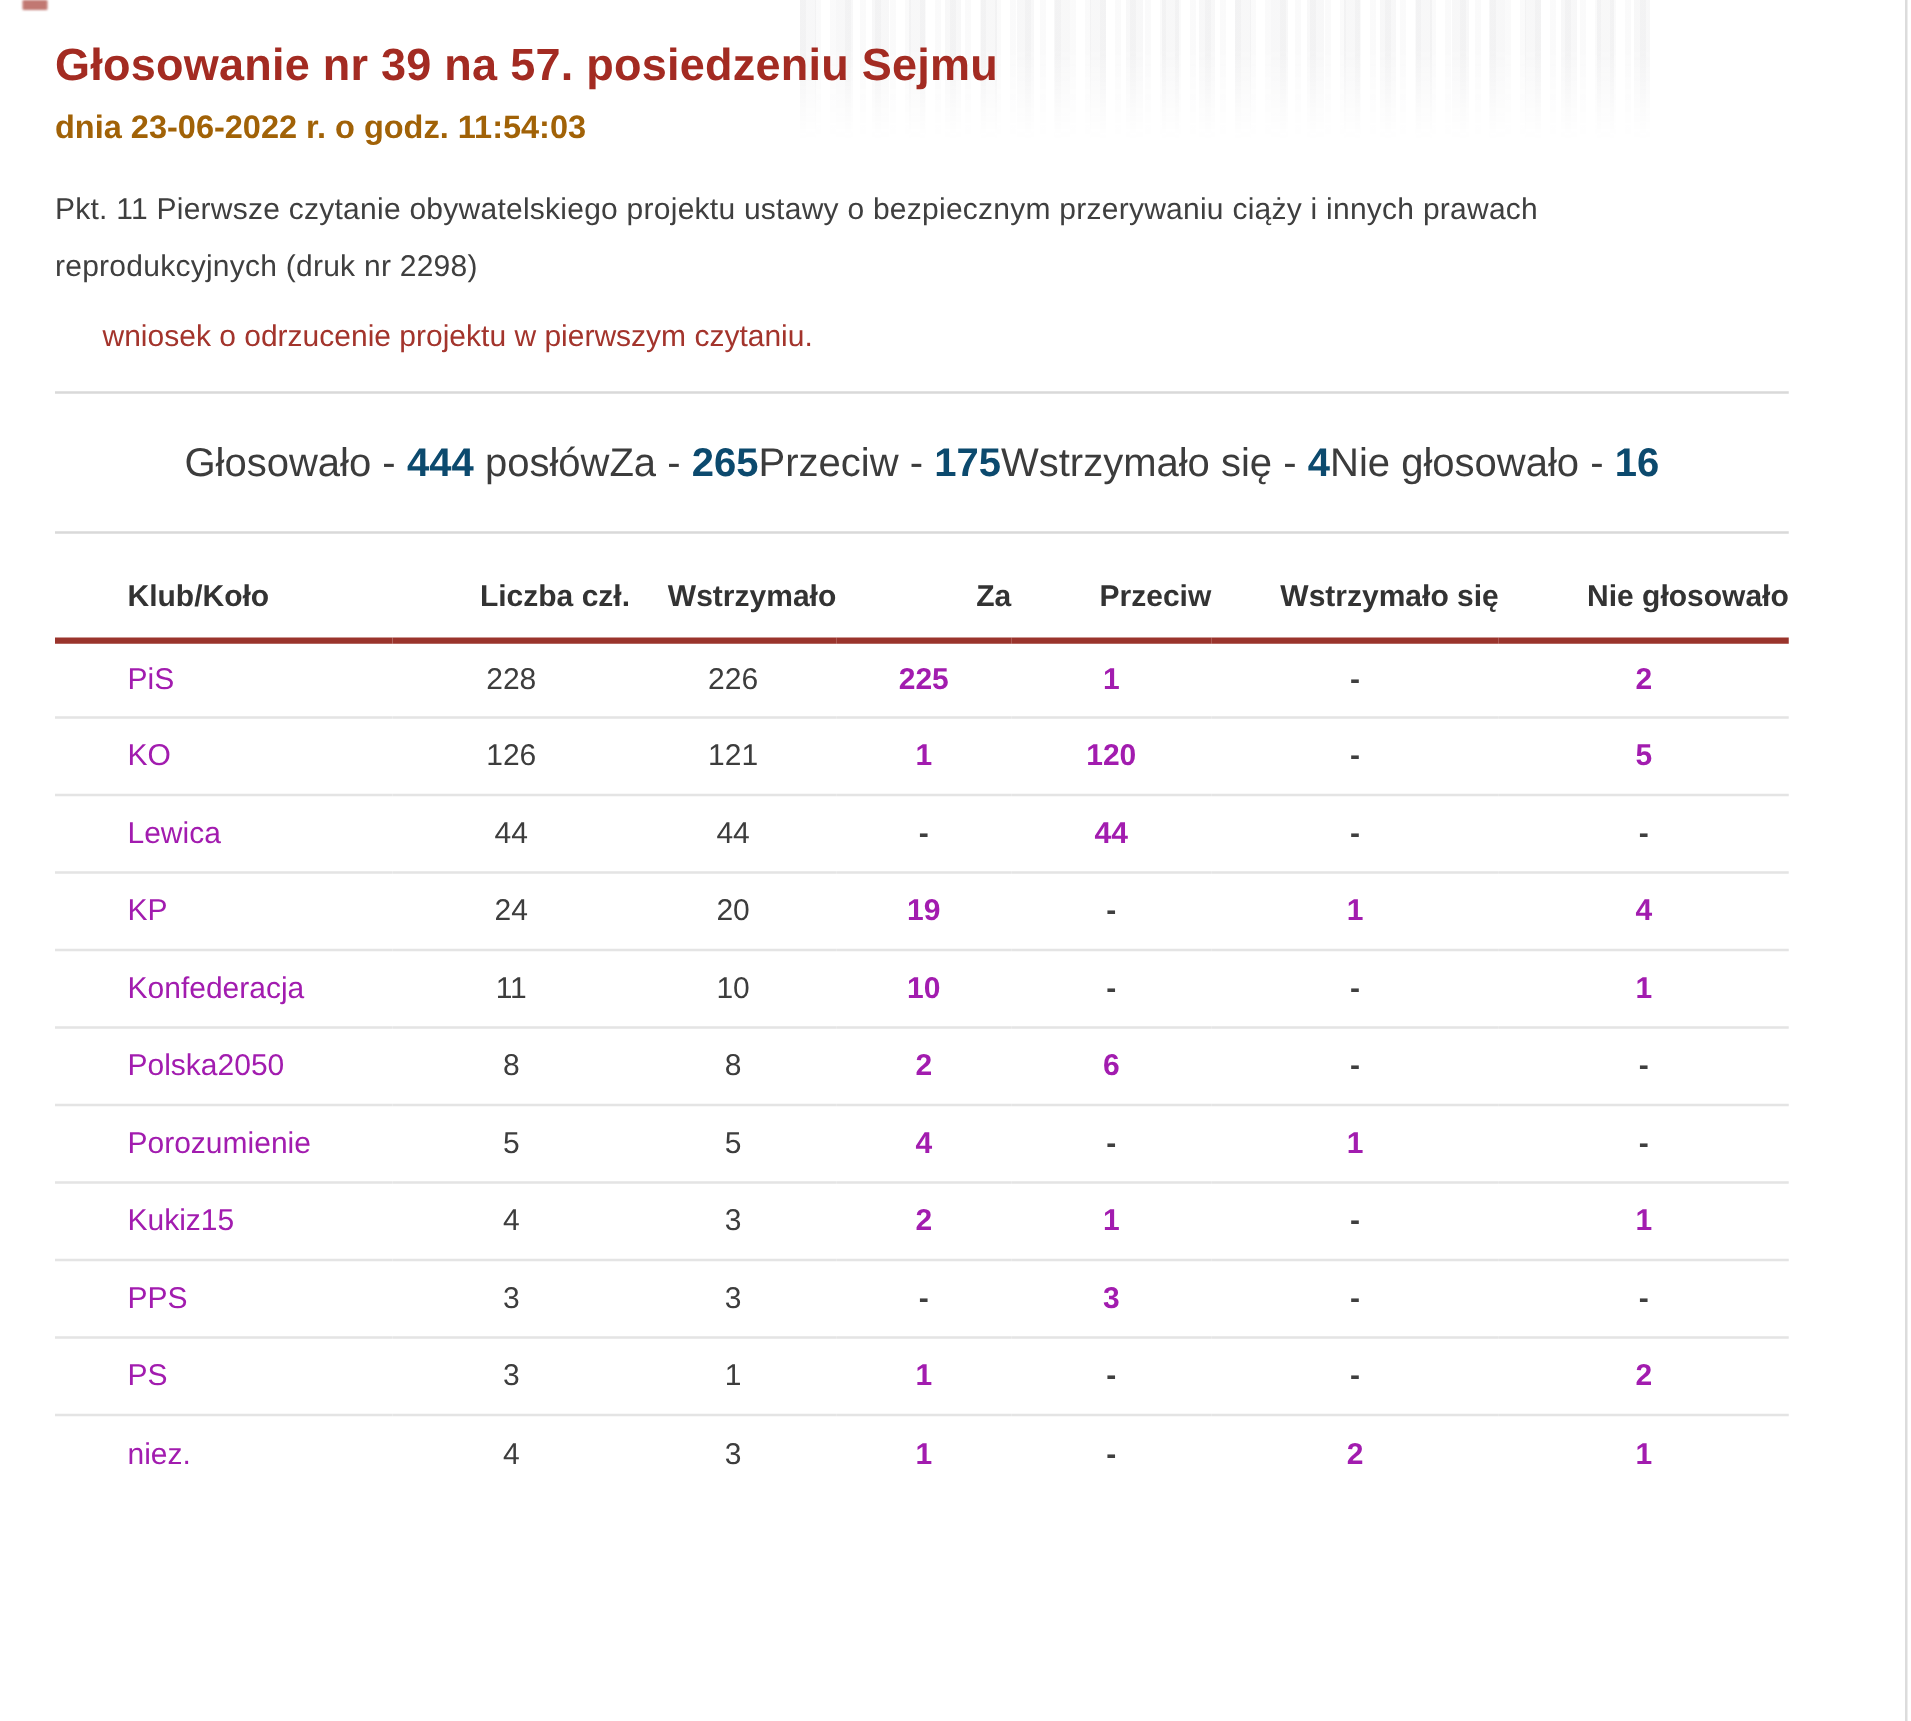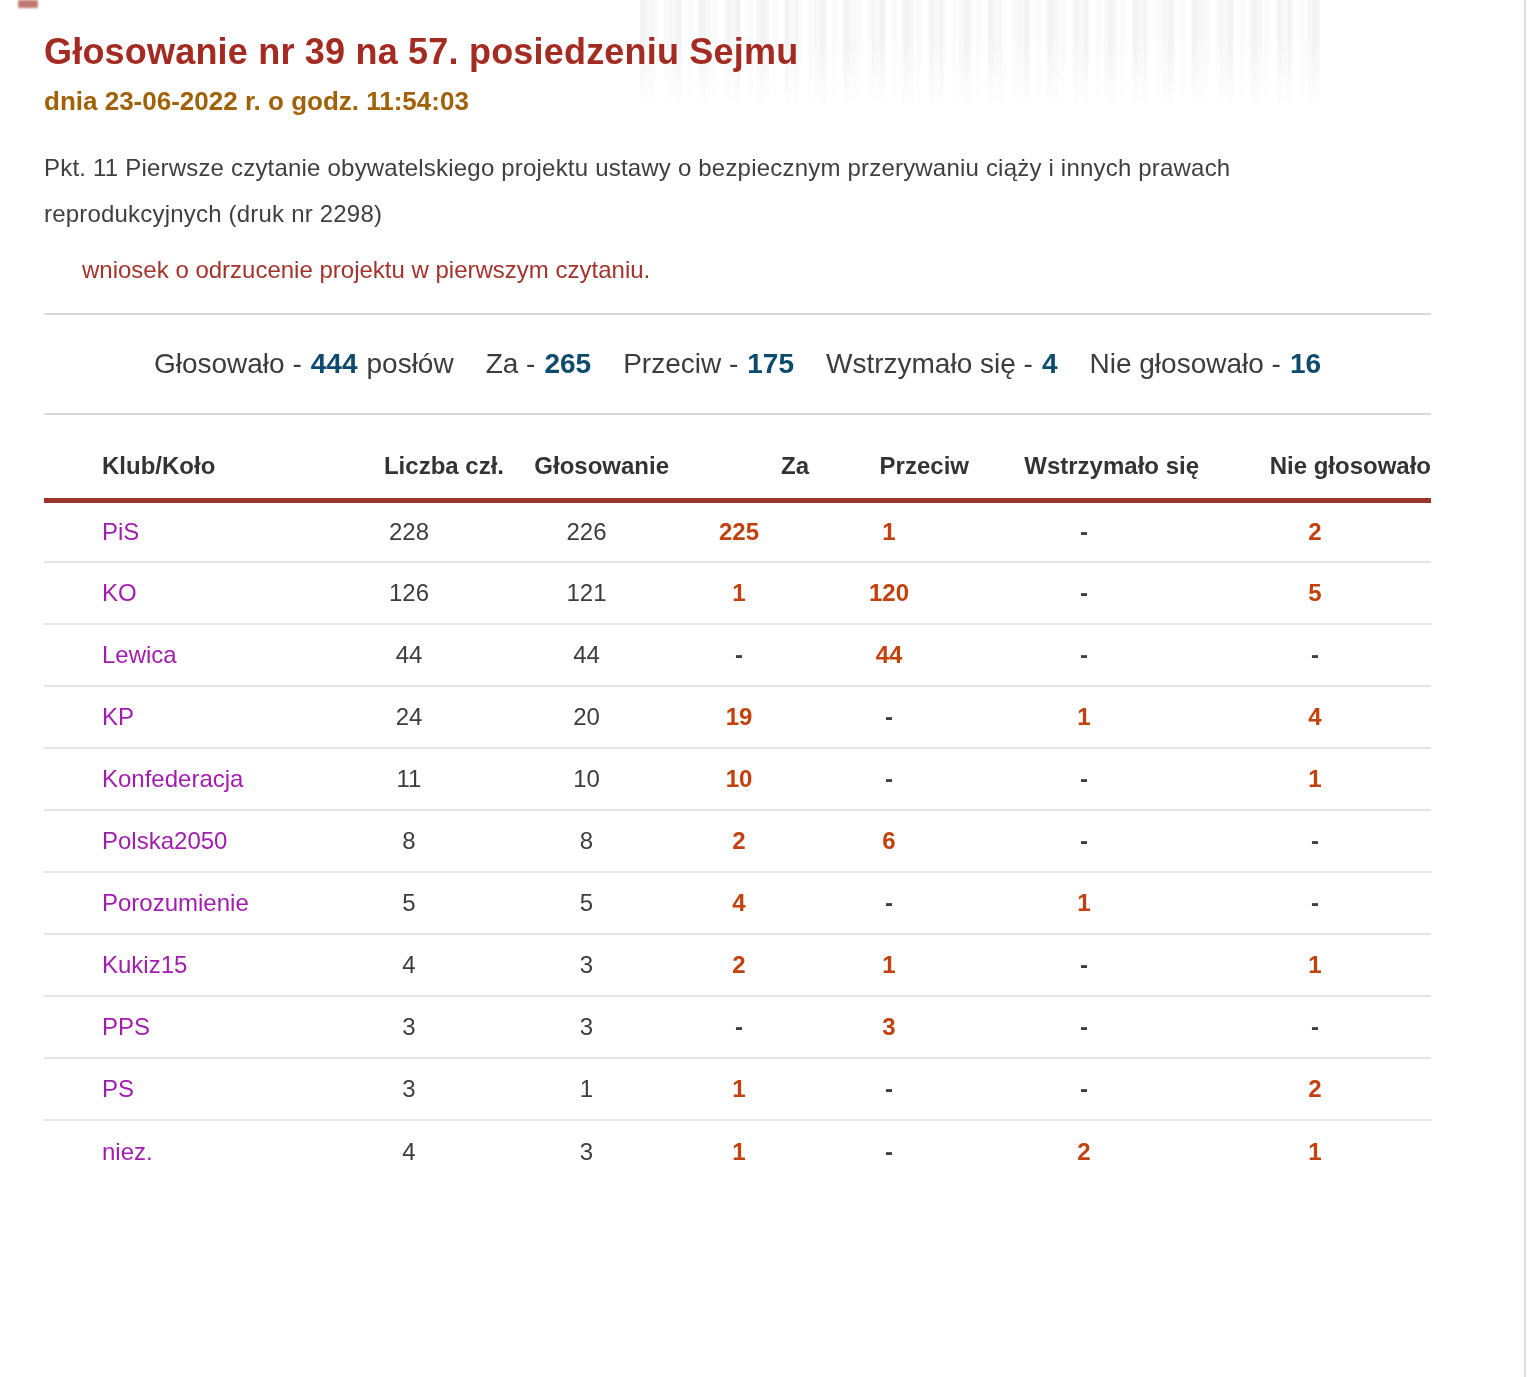"Głosowało -" .summary { font-size: 28px -> 32px; gap: 32px -> none; height: 100px -> 112px }
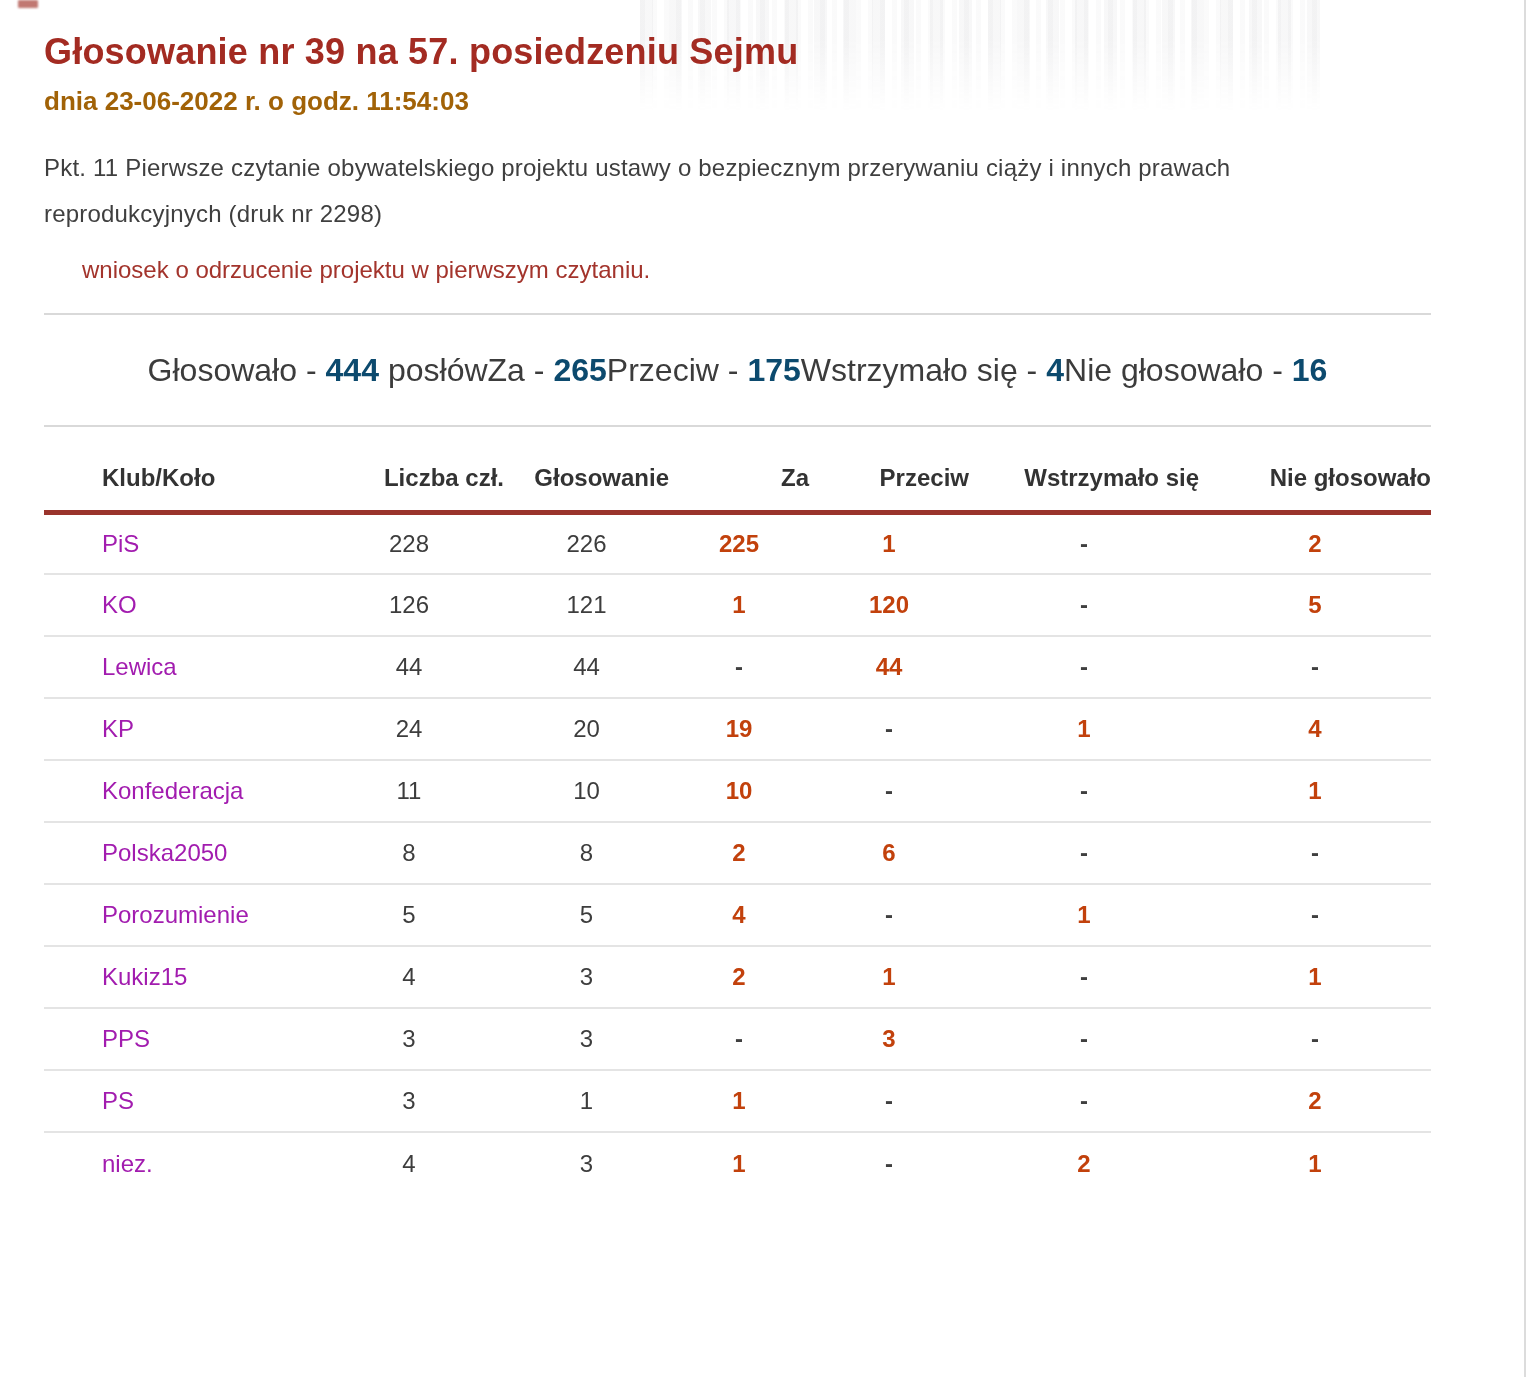"Głosowanie" th { text: Głosowanie -> Wstrzymało }
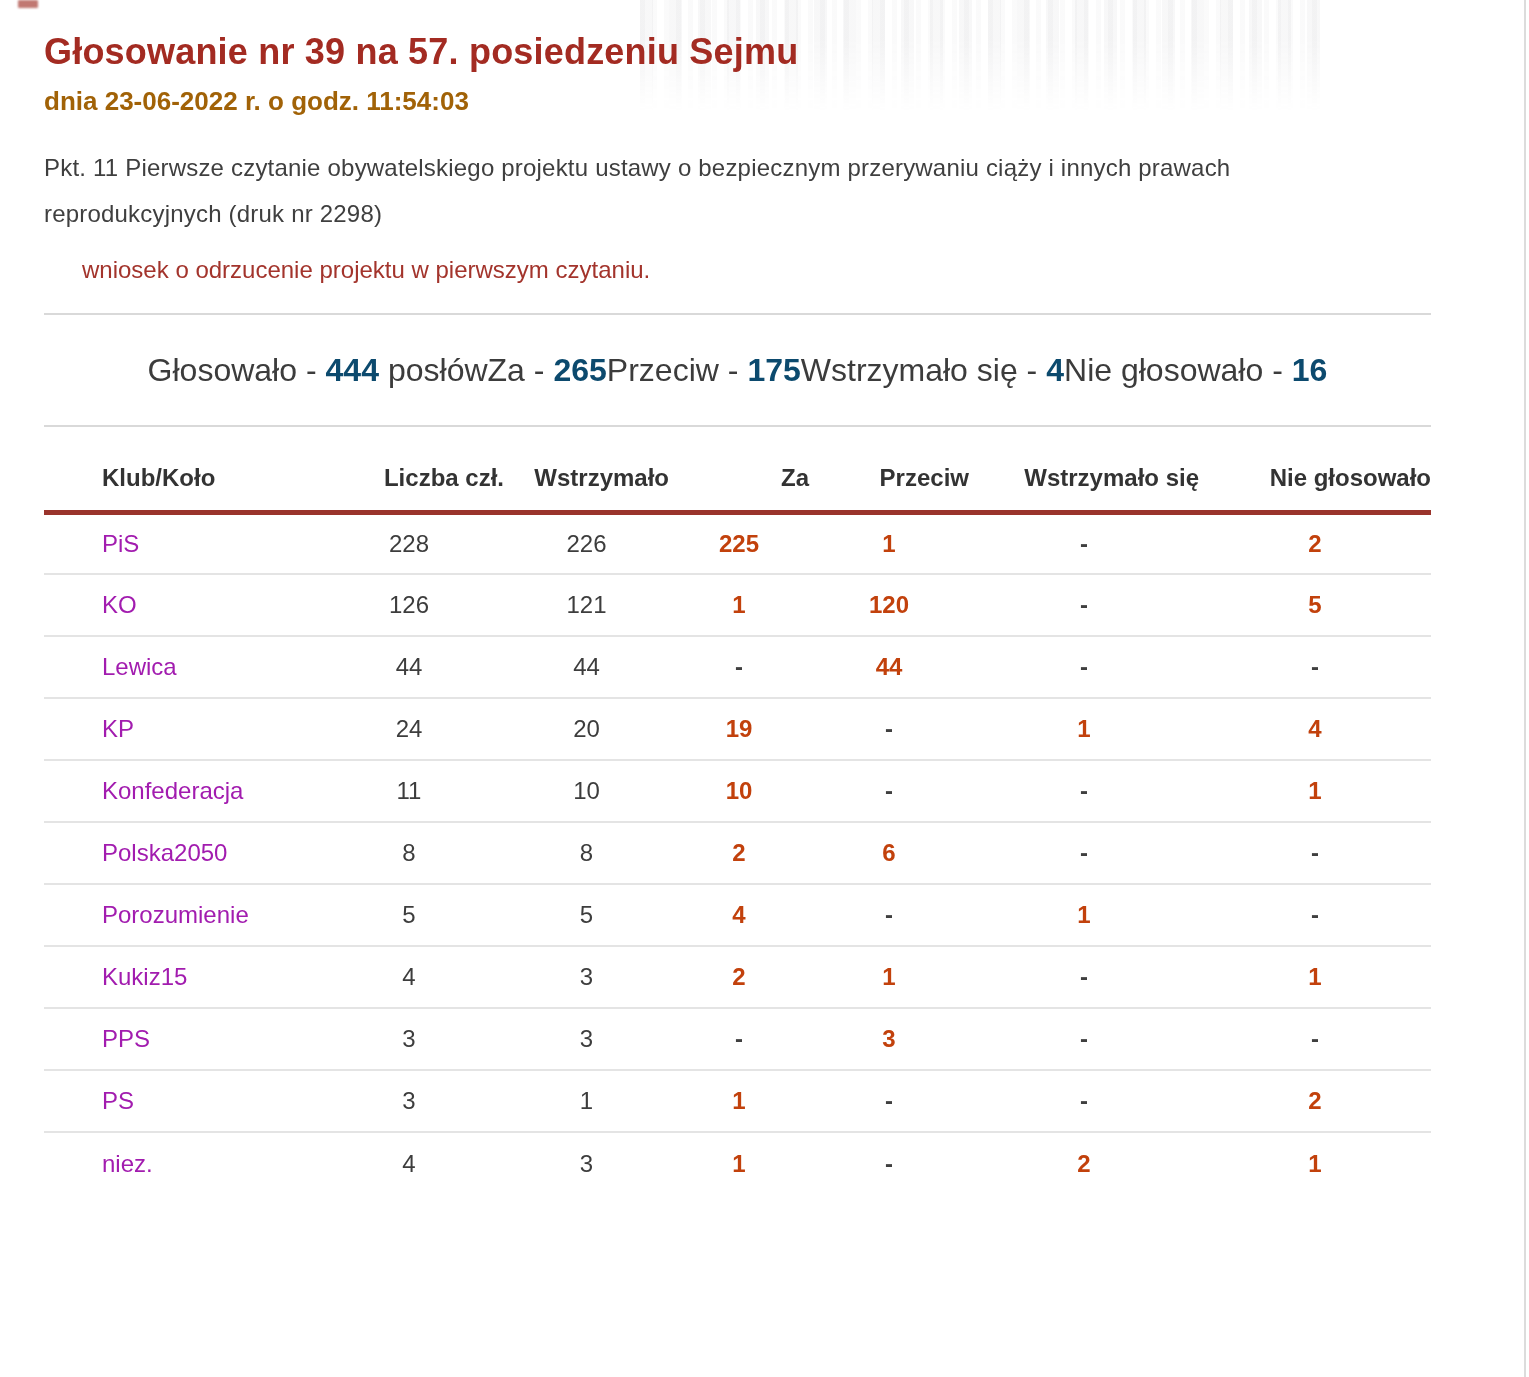"225" td.vote { color: #c2410c -> #a21caf }
